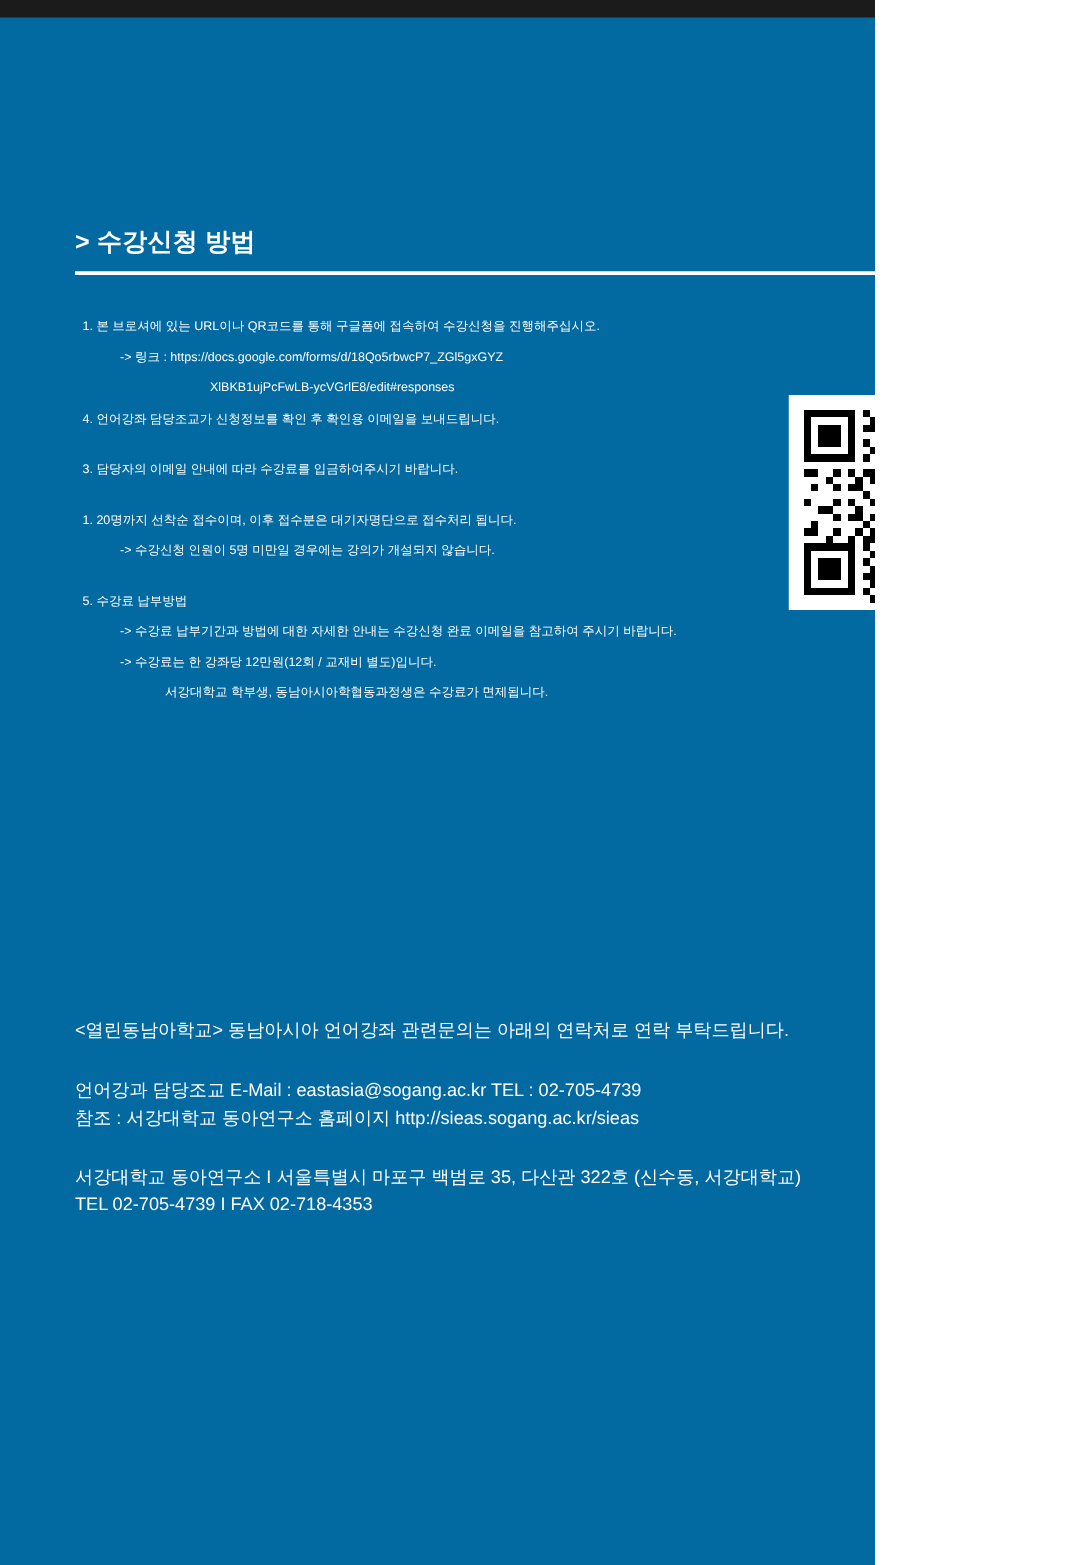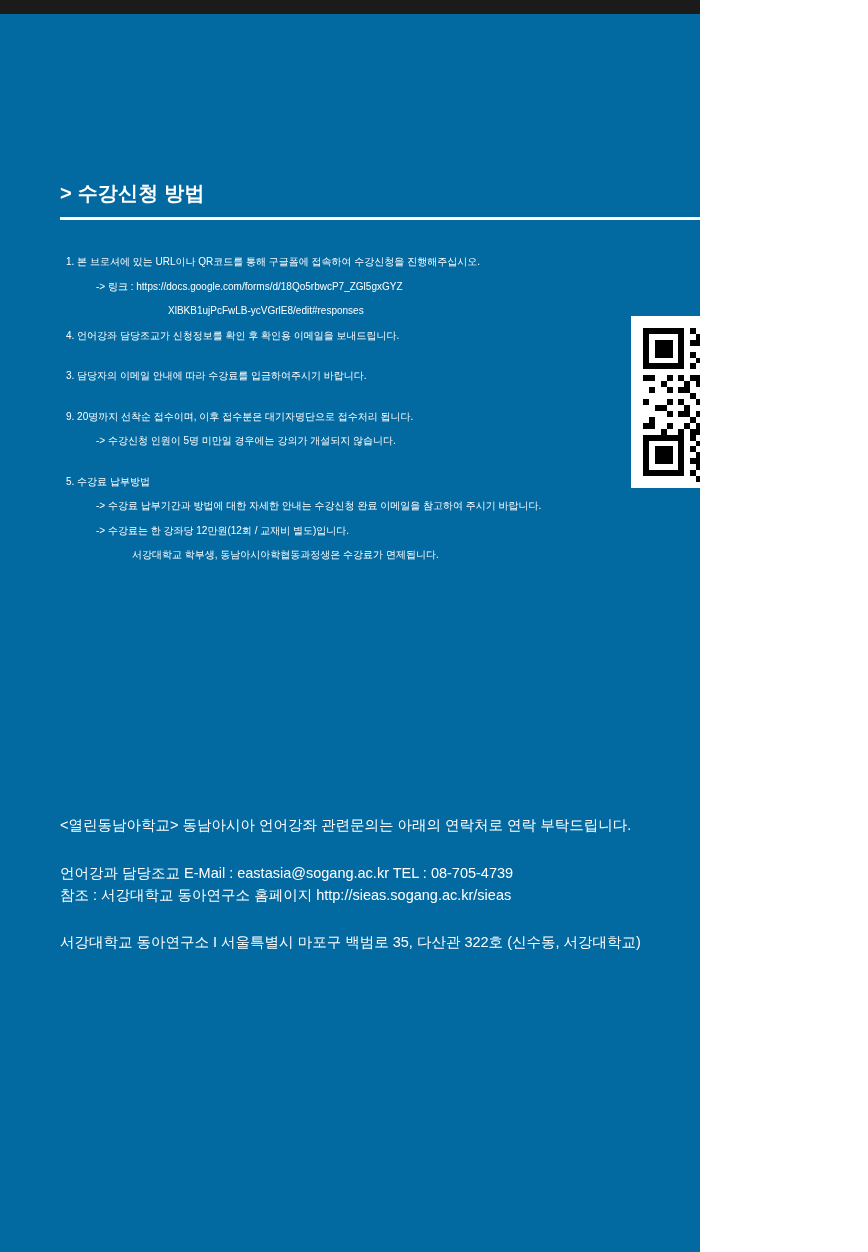"9. 20명까지 선착순 접수이며, 이후" li.li { text: 9 -> 1 }
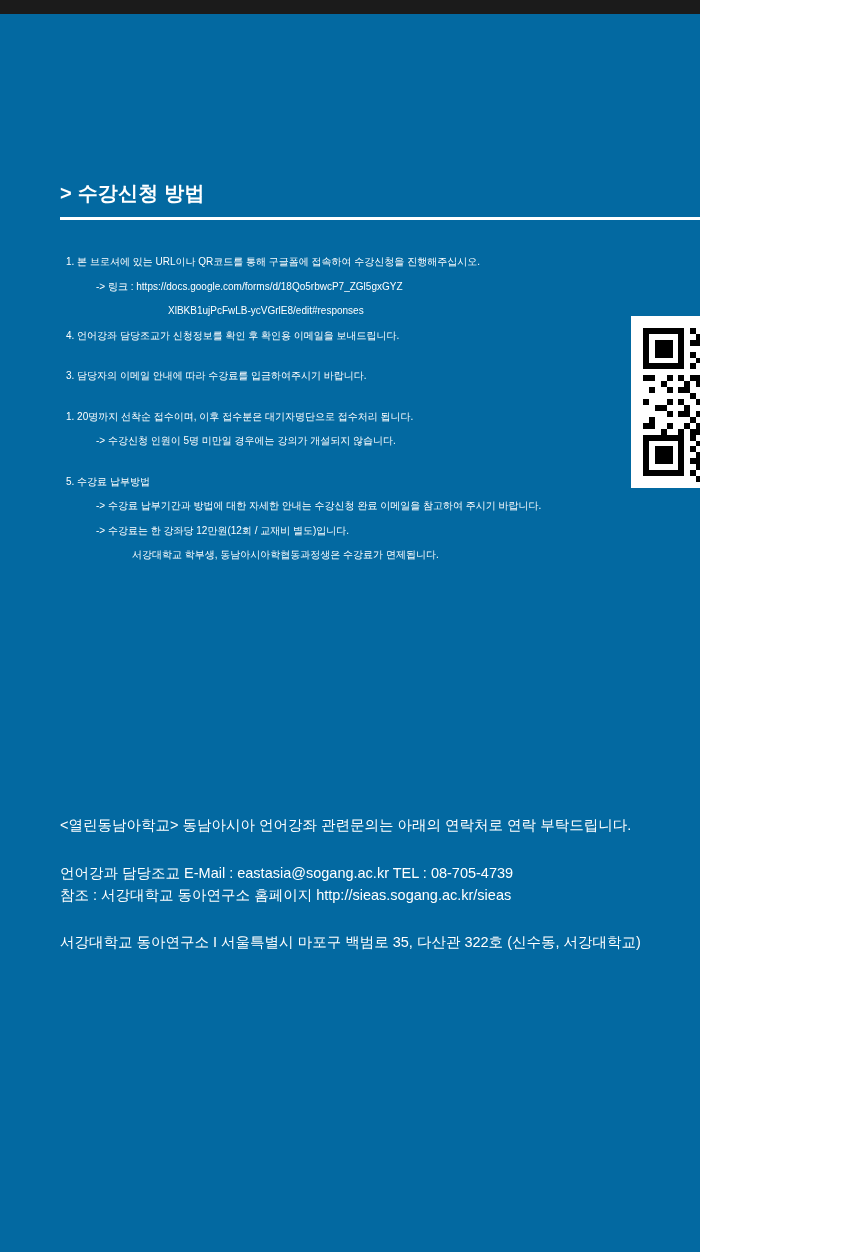"언어강과 담당조교 E-Mail : eastasia@sogang.ac.kr" div.contact-line { text: 08-705-4739 -> 02-705-4739 }
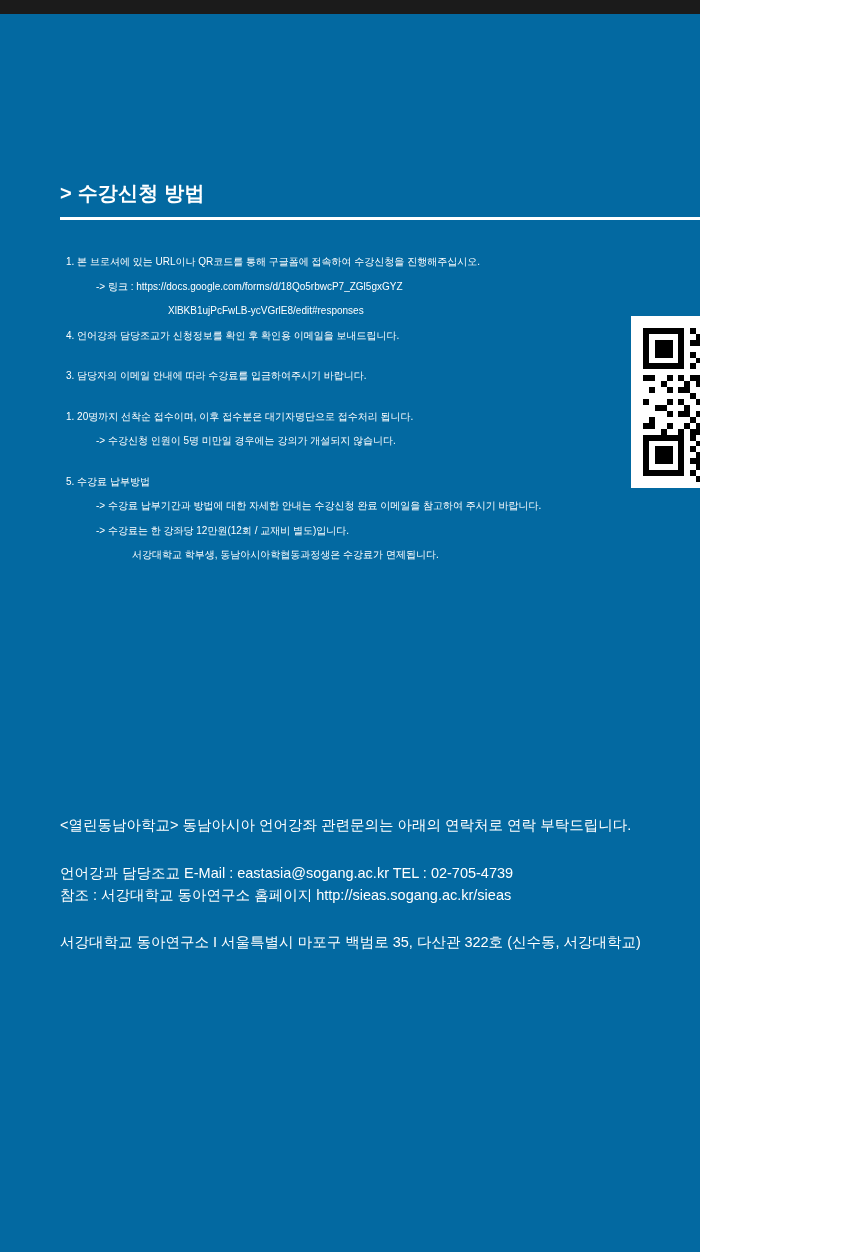"TEL 02-705-4739 I FAX 02-718-4353" div.contact-line { html: none -> <div>TEL 02-705-4739 I FAX 02-718-4353</div> }
